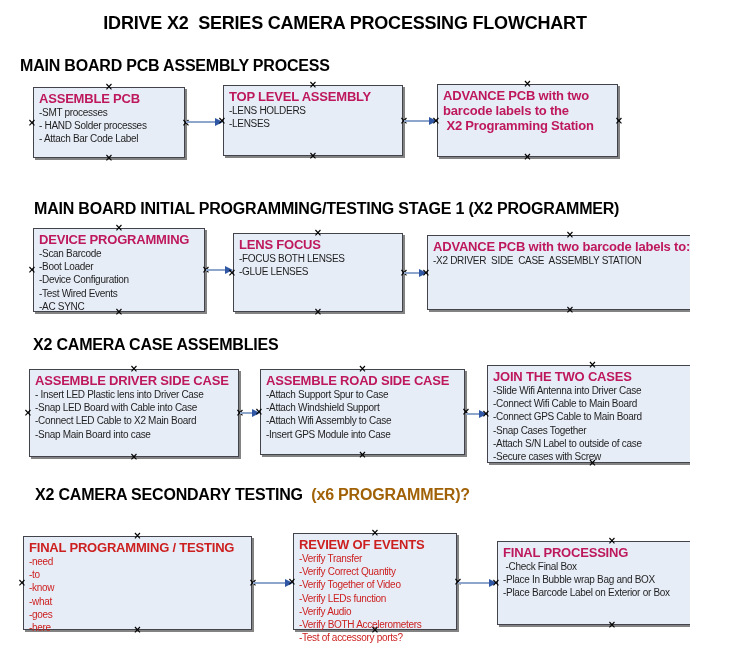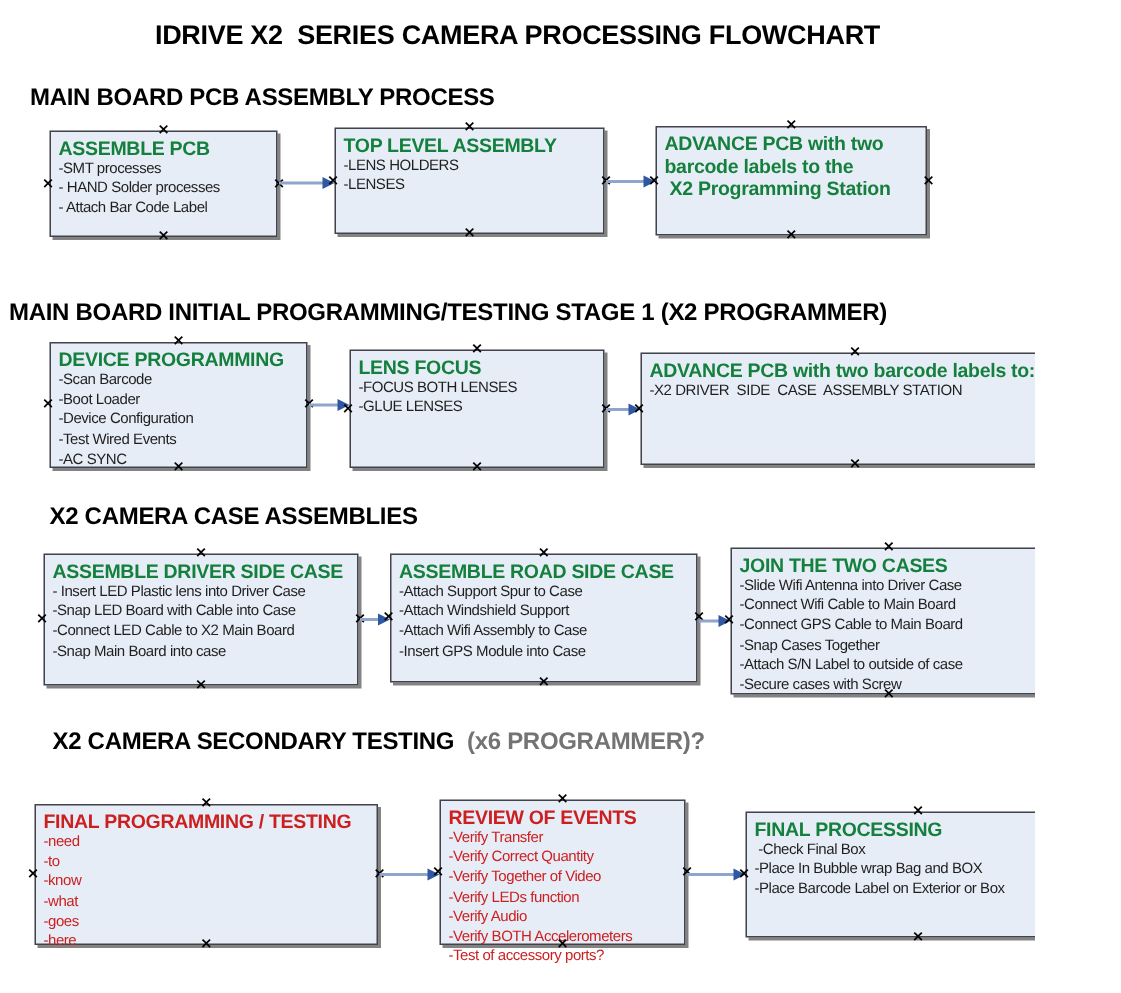"ASSEMBLE PCB" .box-title { color: #15803d -> #be185d }
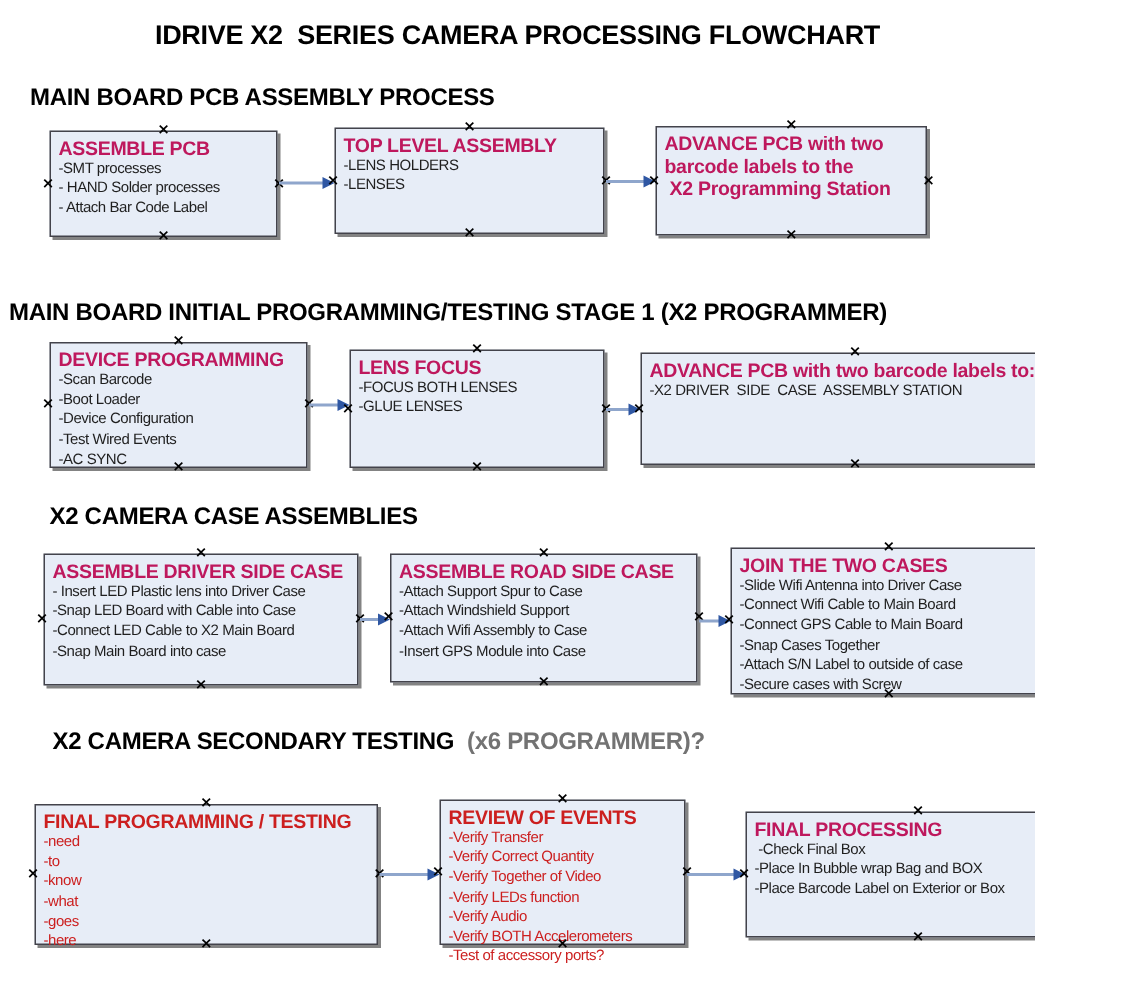"MAIN BOARD INITIAL PROGRAMMING/TESTING" div.sec-h { left: 6px -> 34px }
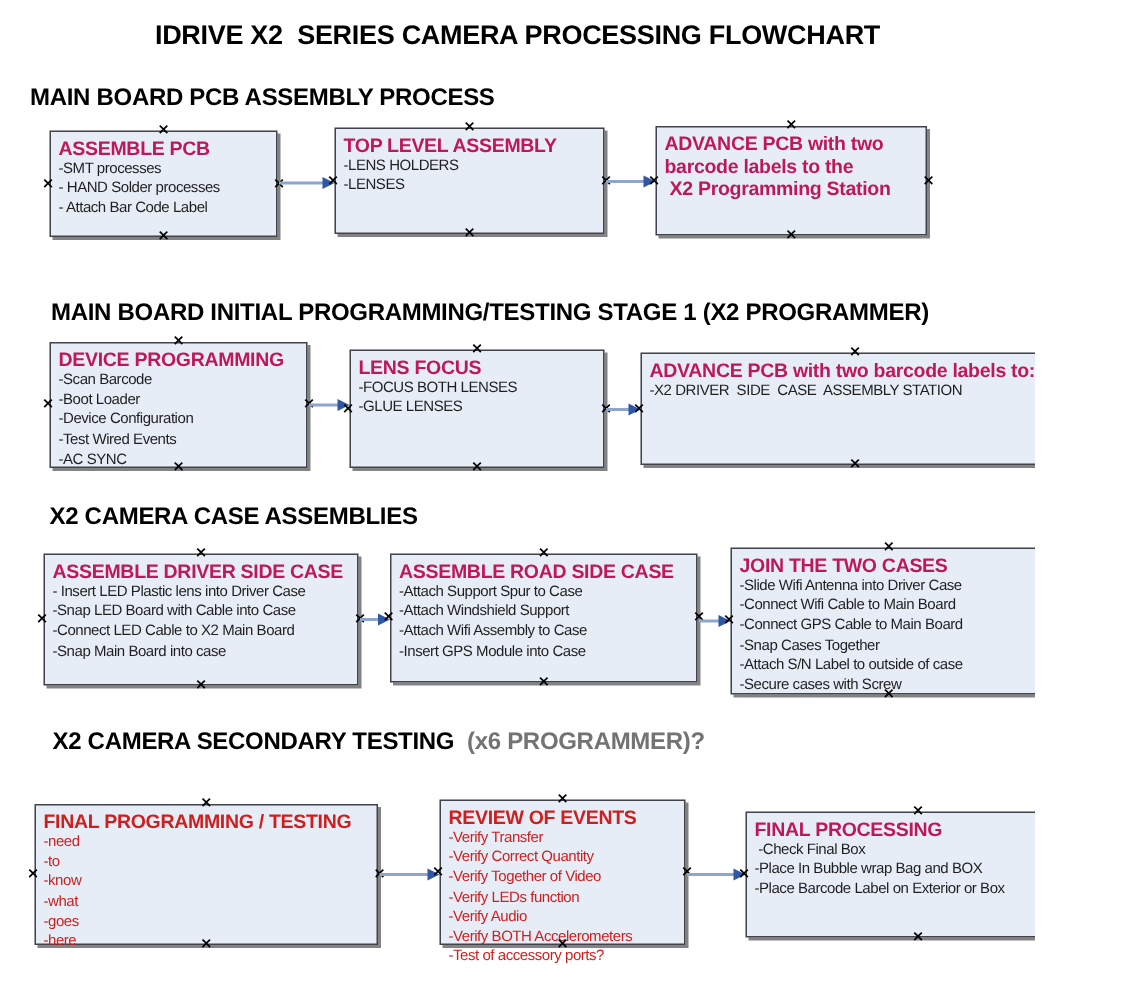"(x6 PROGRAMMER)?" .sec-h .red { color: #737373 -> #a16207 }
